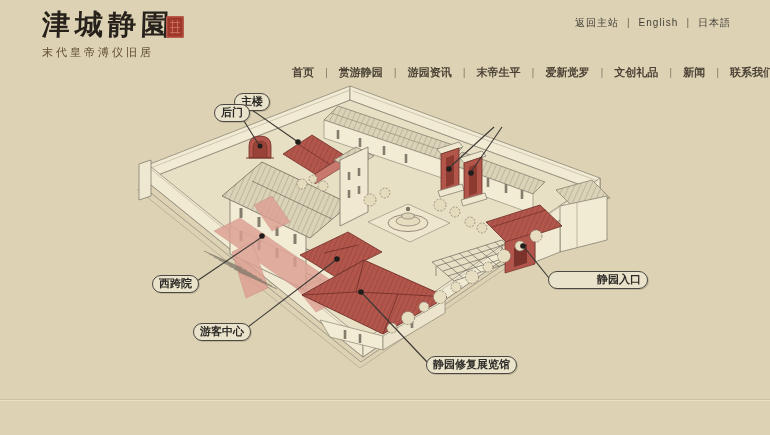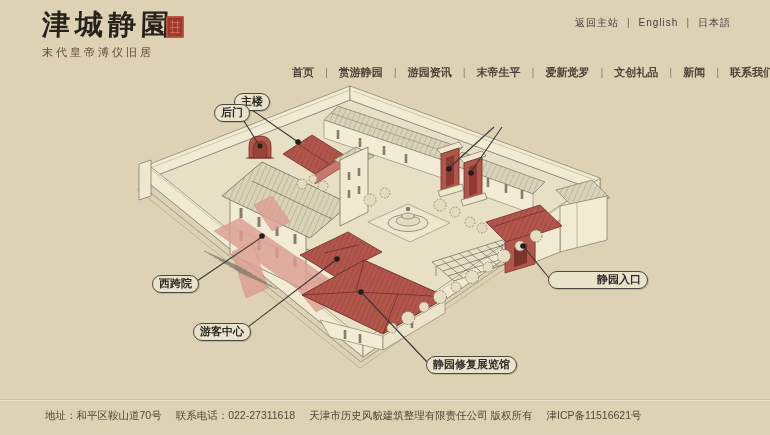"地址：和平区鞍山道70号 联系电话：022-27311618" div.footer { html: <div> <span>地址：和平区鞍山道70号</span><span>联系电话：022-27311618</span><span>天津市历史风貌建筑整理有限责任公司 版权所有</span><span>津ICP备11516621号</span> </div> -> none }
